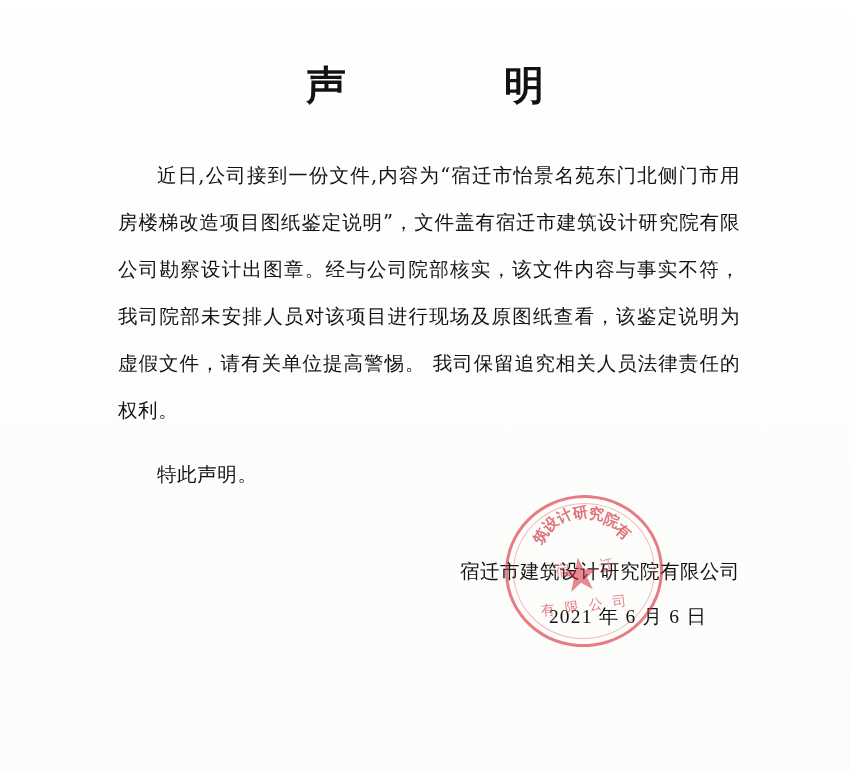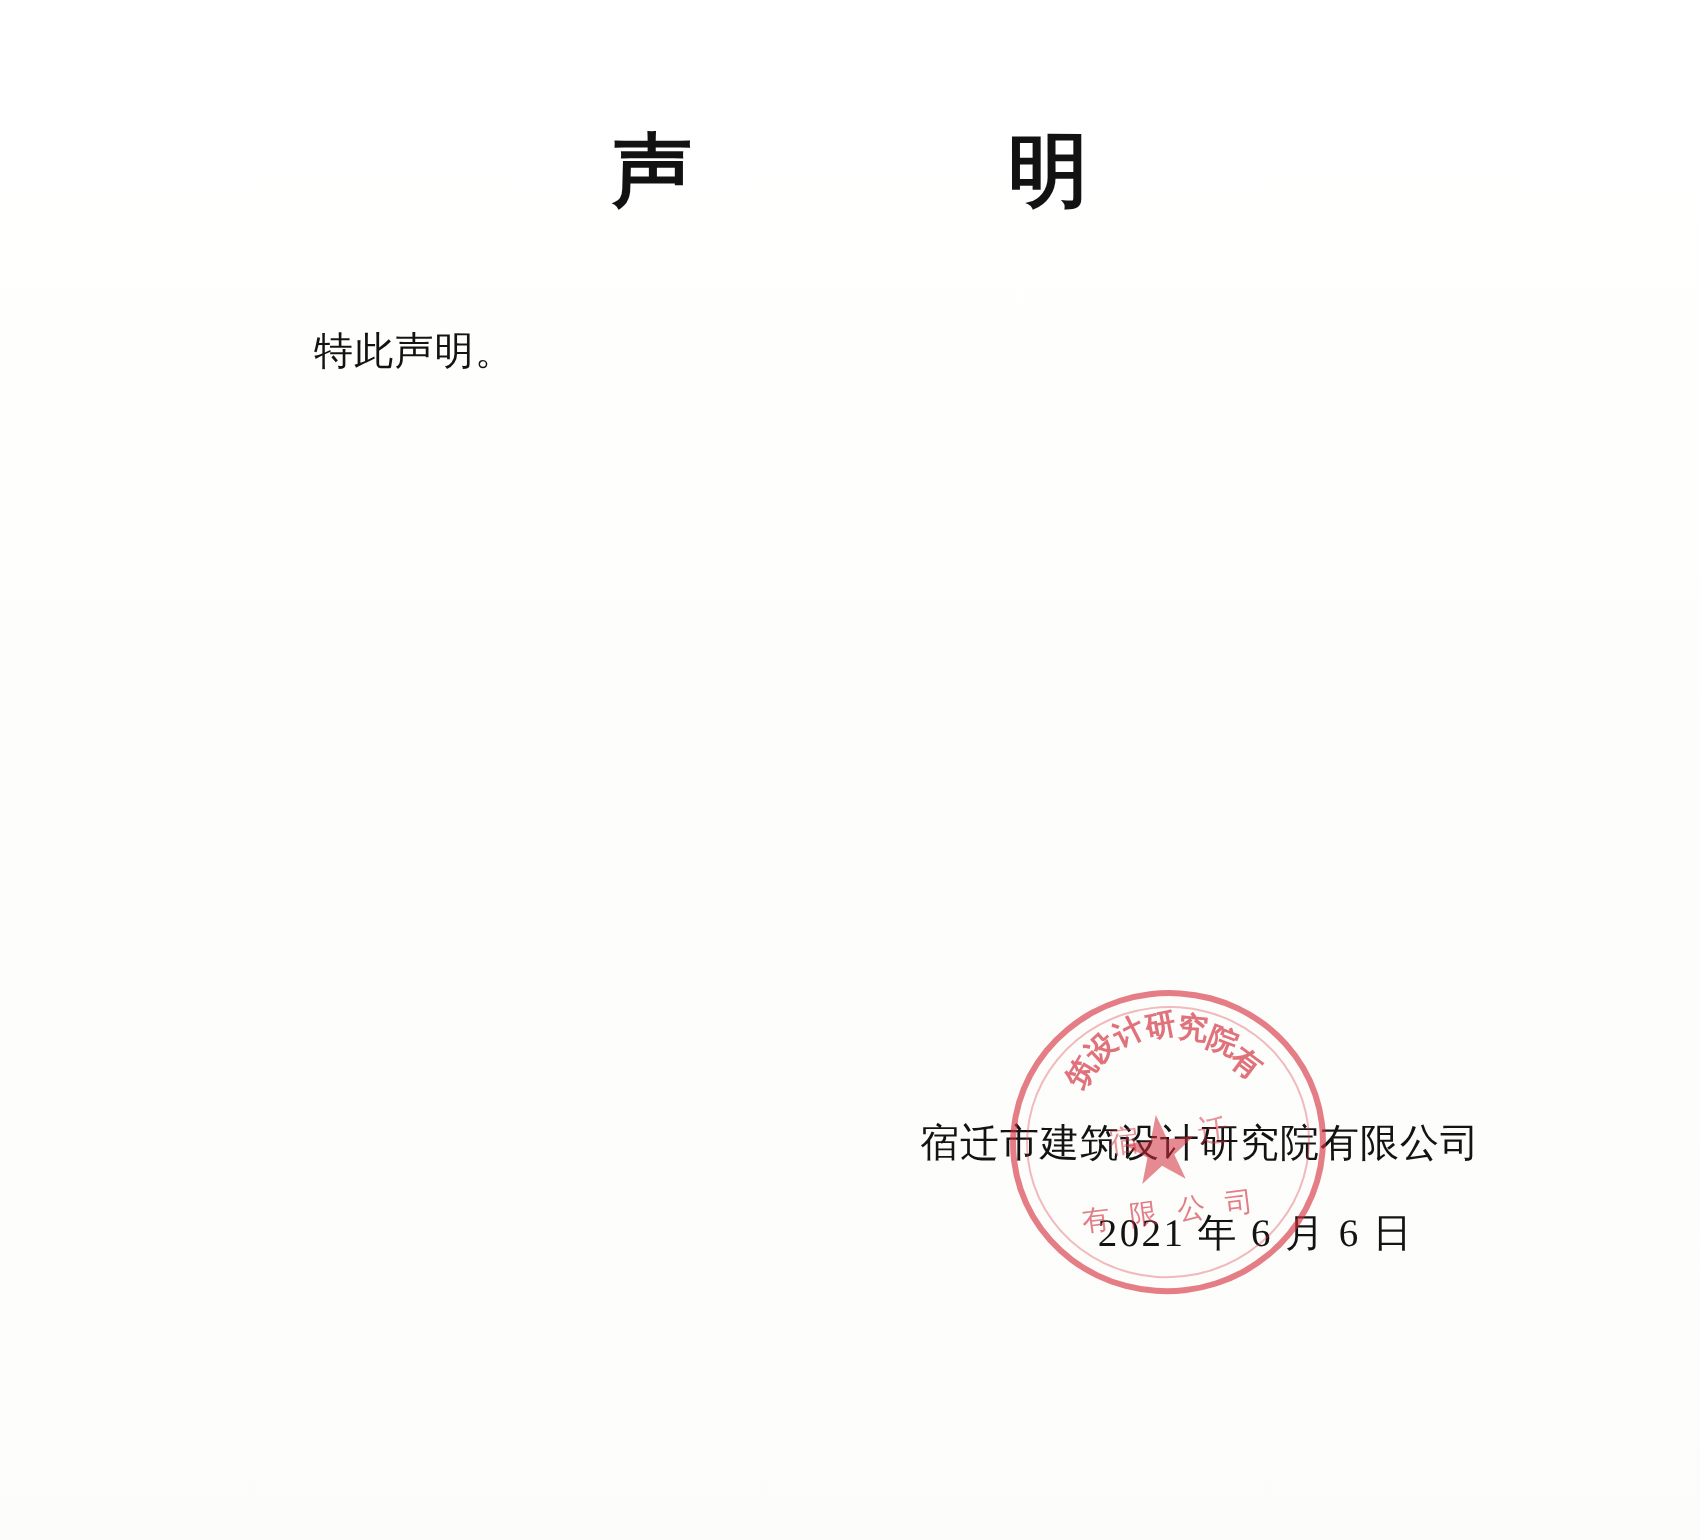"近日,公司接到一份文件,内容为“宿迁市怡景名苑东门北侧门市用房楼梯改造项目图纸鉴" p.para { html: none -> <p>近日,公司接到一份文件,内容为“宿迁市怡景名苑东门北侧门市用房楼梯改造项目图纸鉴定说明”，文件盖有宿迁市建筑设计研究院有限公司勘察设计出图章。经与公司院部核实，该文件内容与事实不符，我司院部未安排人员对该项目进行现场及原图纸查看，该鉴定说明为虚假文件，请有关单位提高警惕。 我司保留追究相关人员法律责任的权利。</p> }
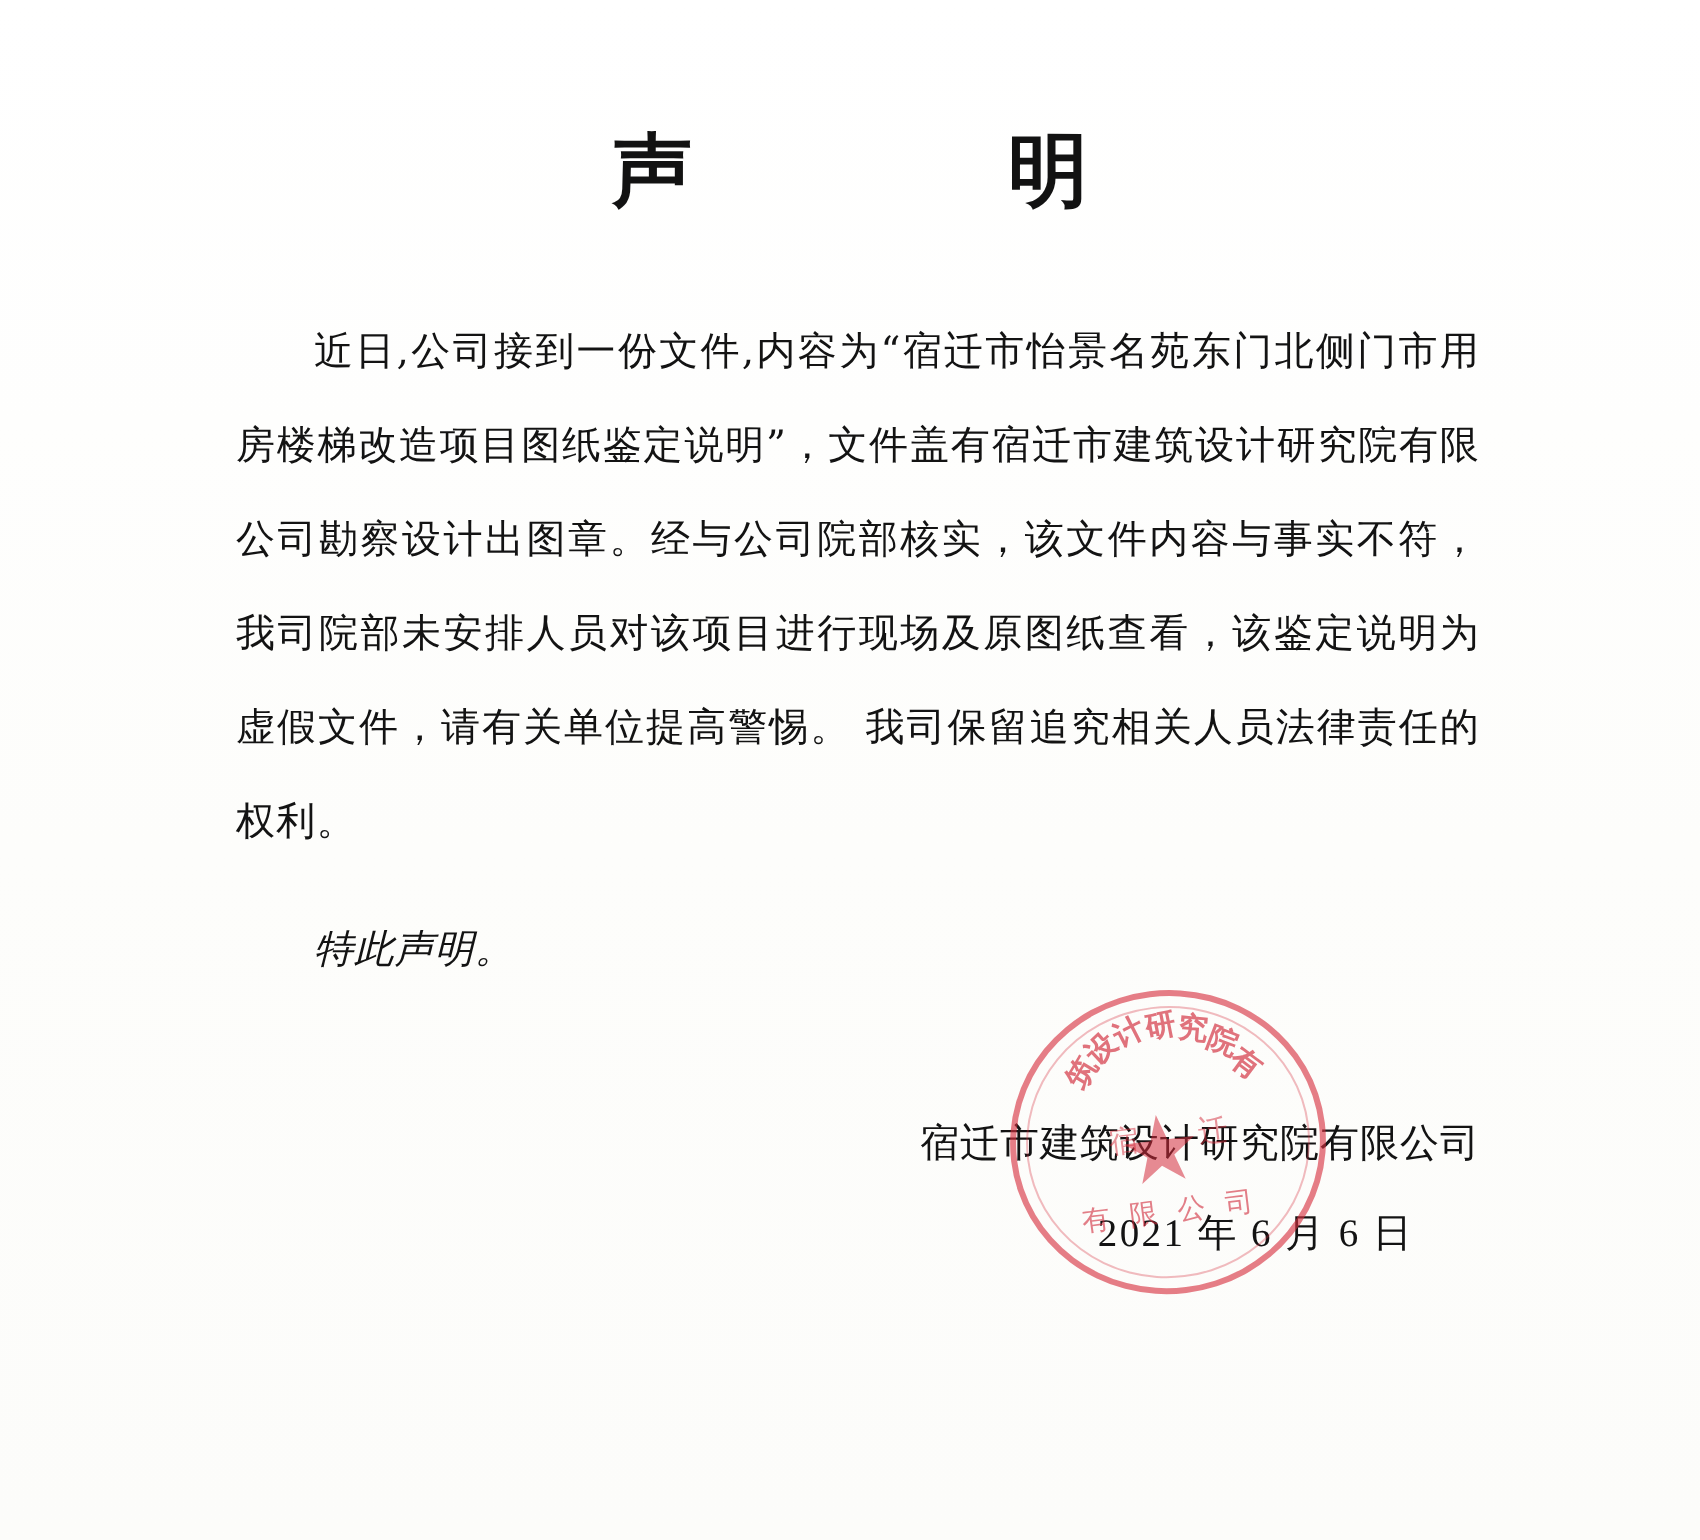"特此声明。" .para + .para { font-style: italic -> none }
